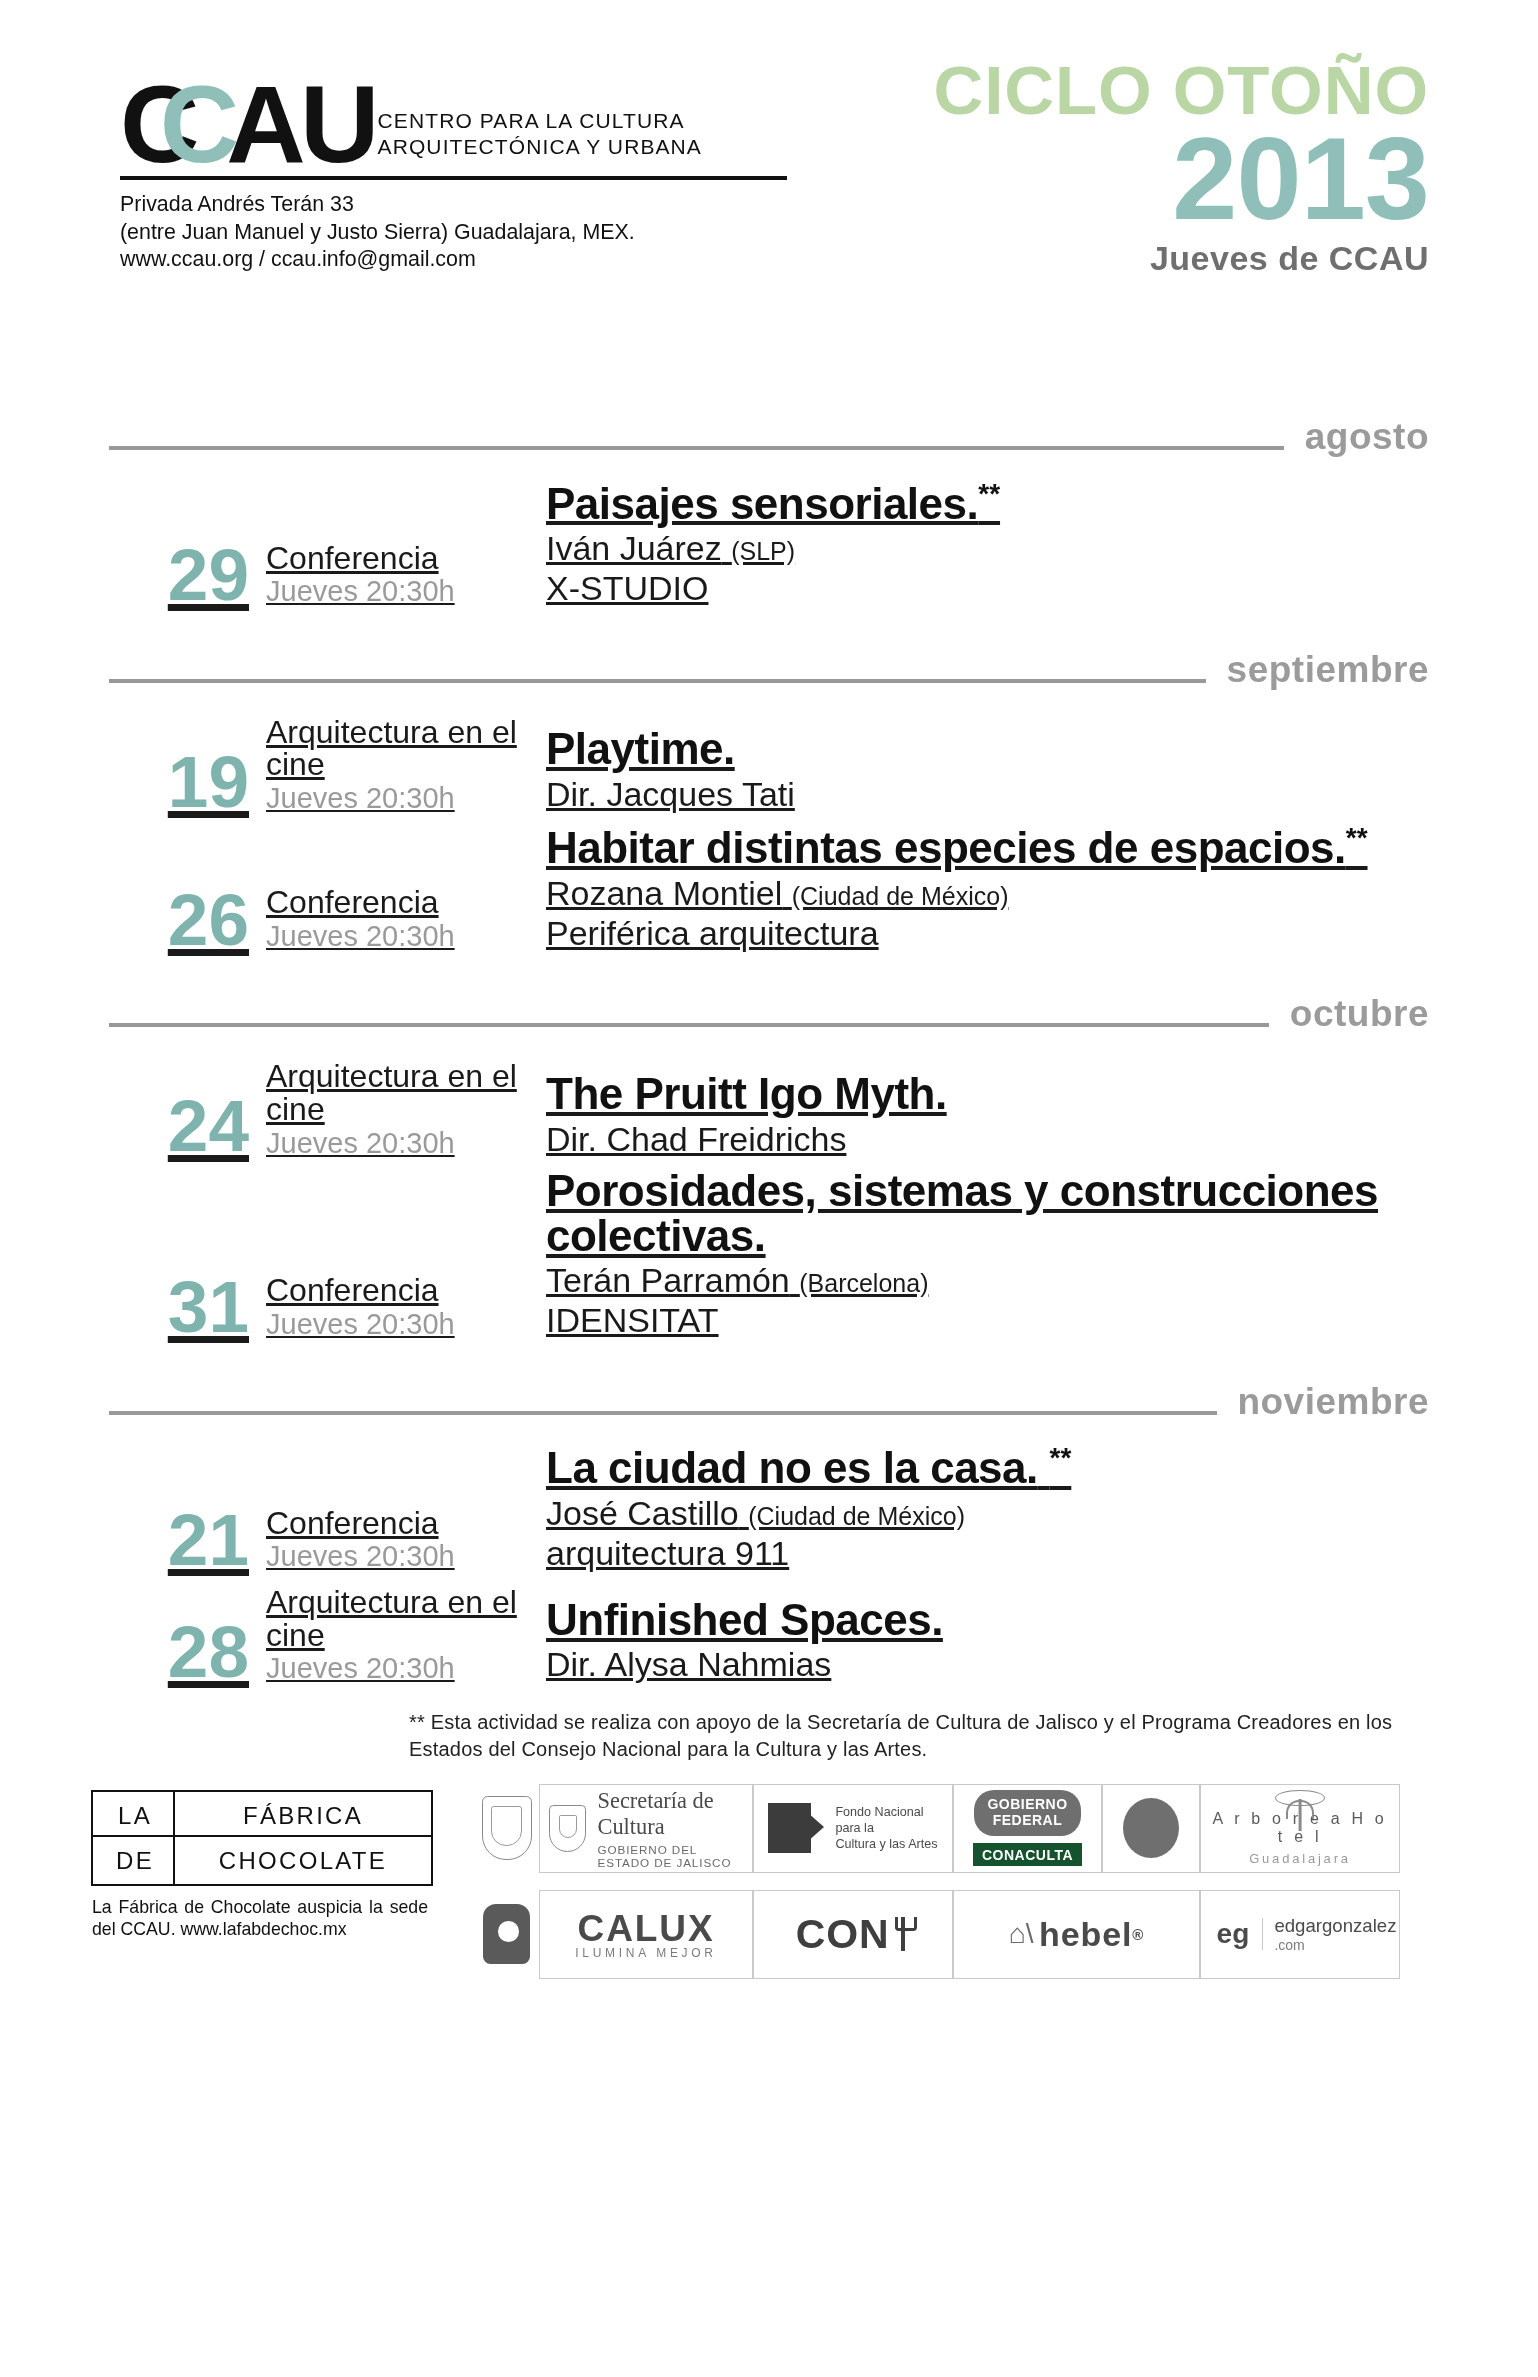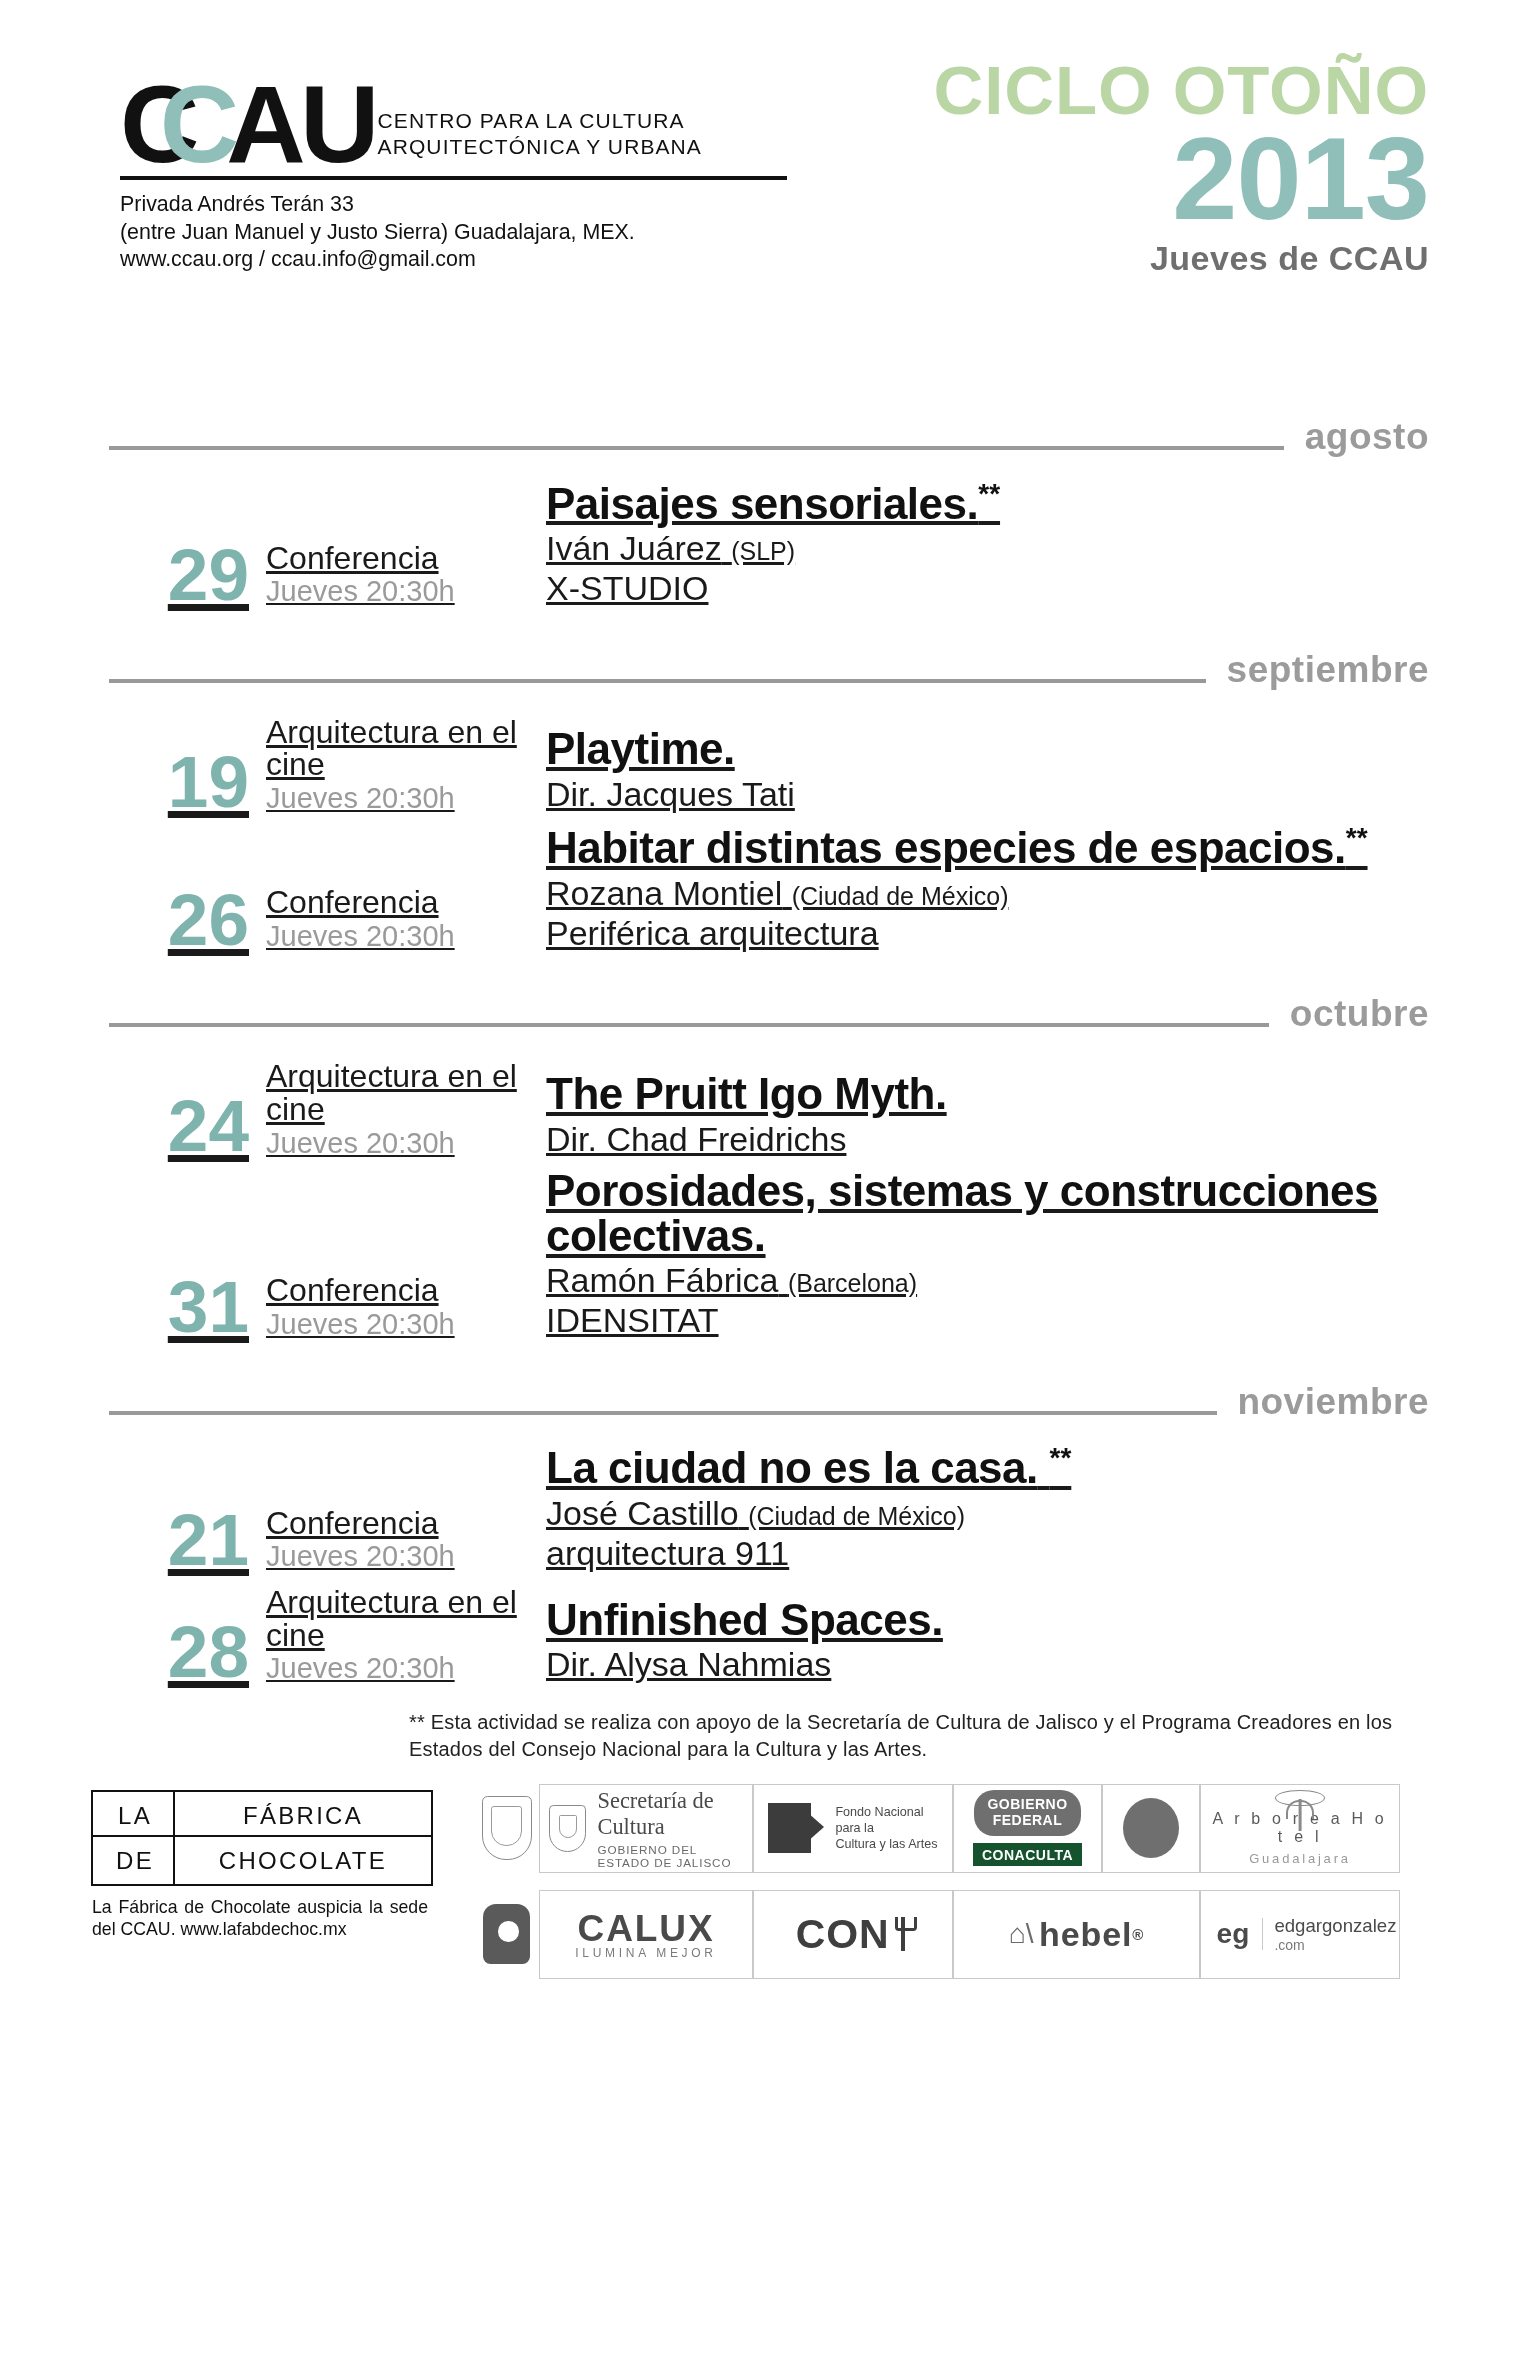"Ramón Fábrica" span { text: Ramón Fábrica -> Terán Parramón }
